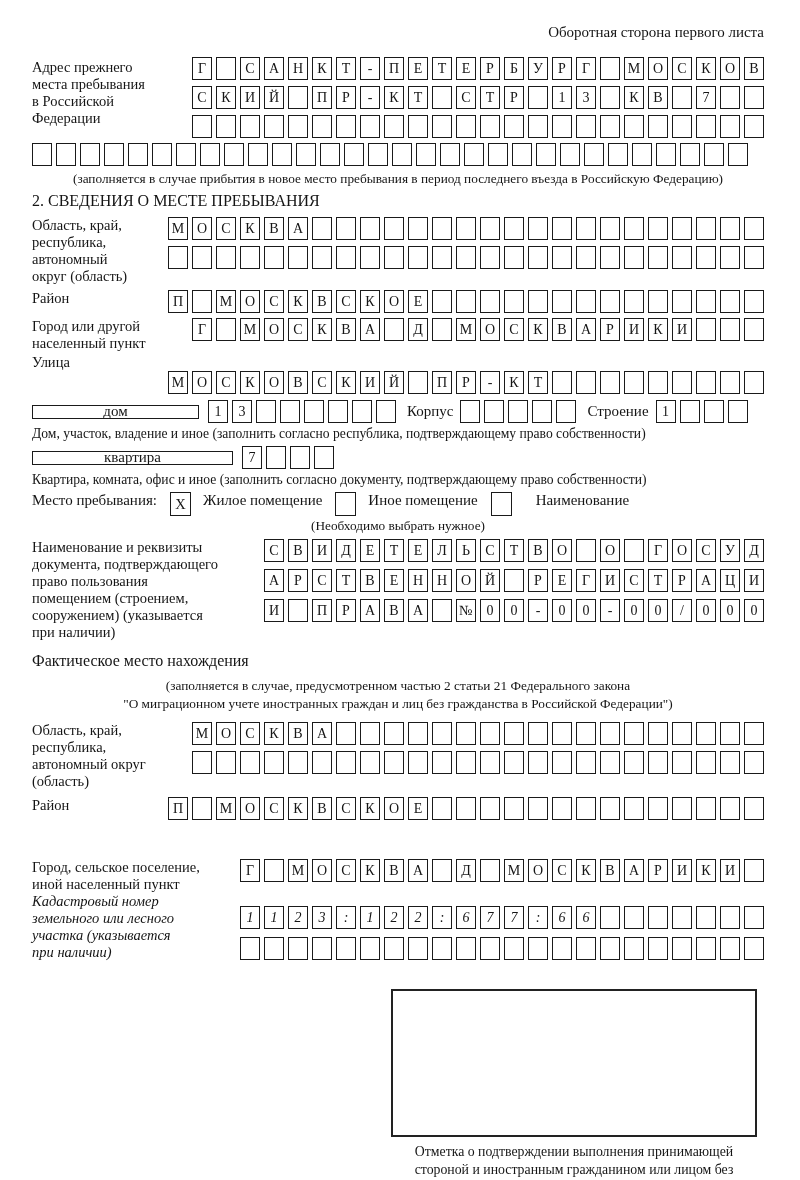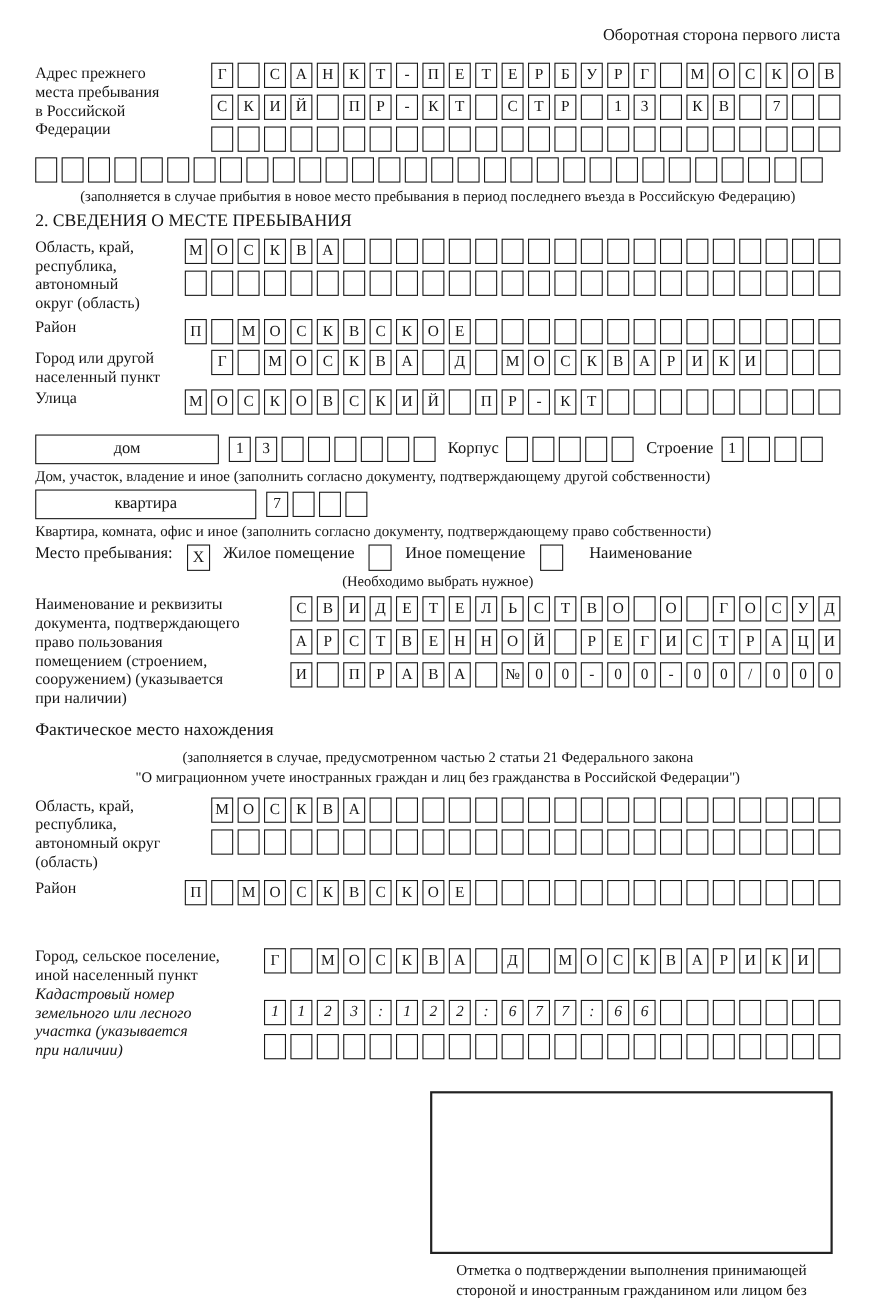"Улица" .f-ulitsa { flex-direction: none -> column; margin-bottom: 18px -> 6px }
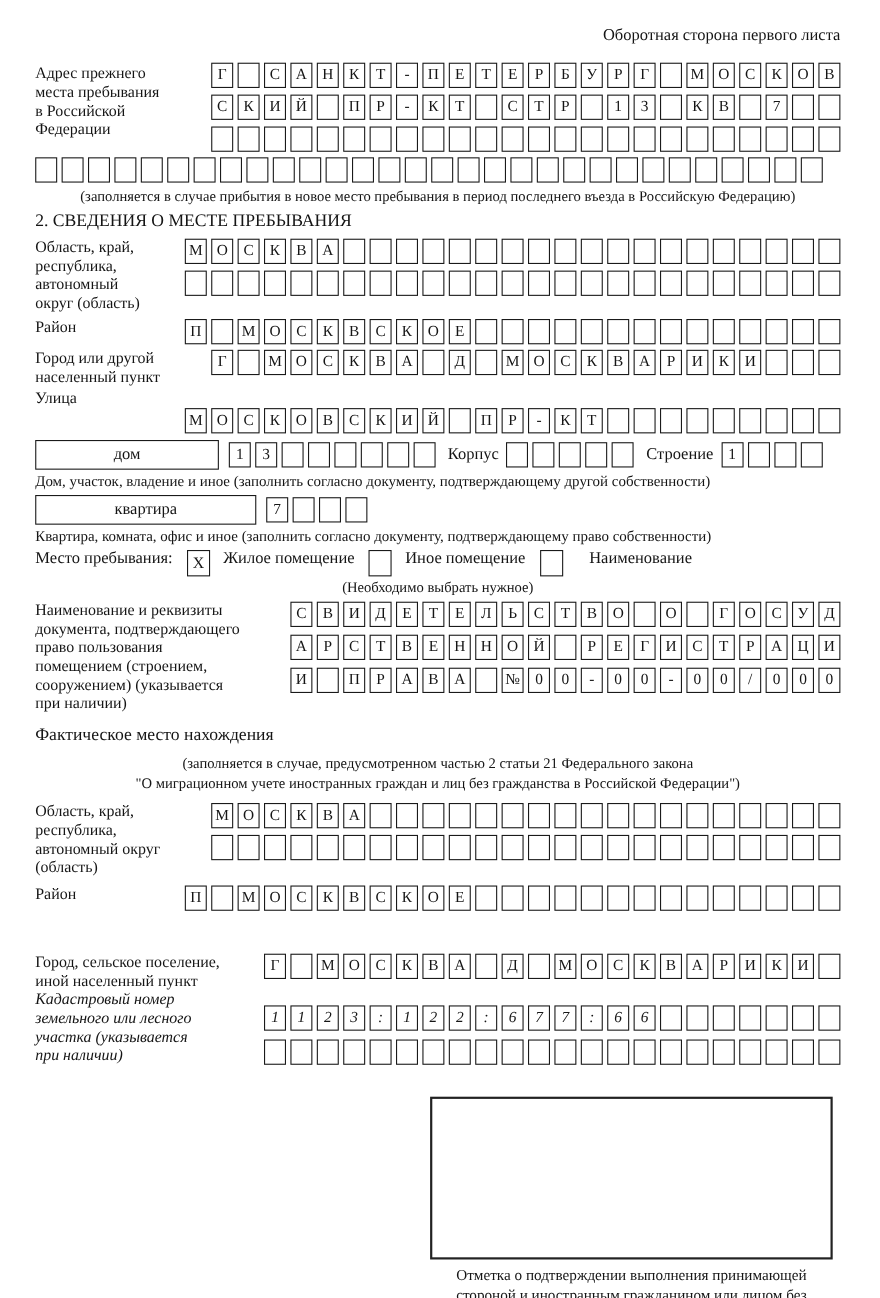"дом" .widebox { height: 27px -> 14px }
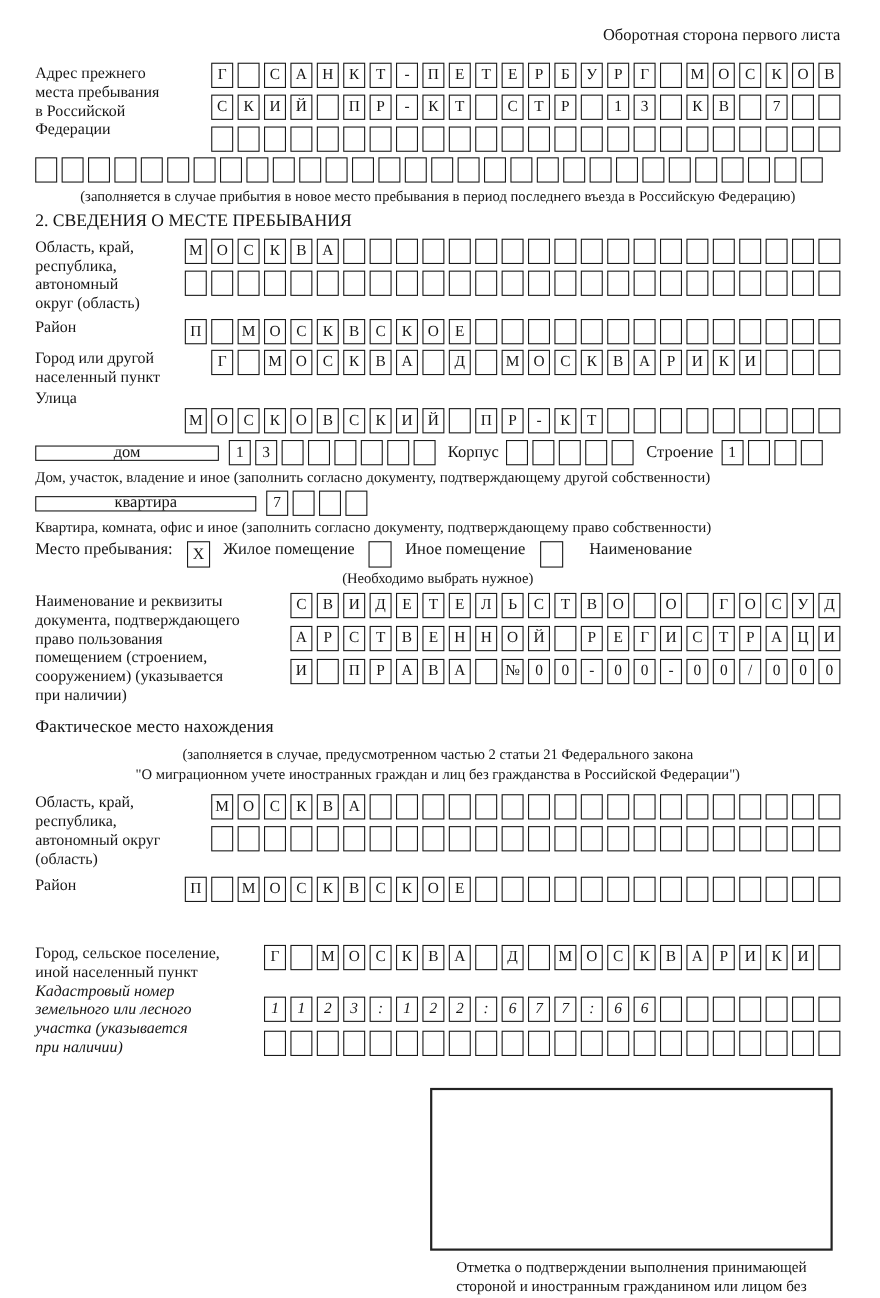"Дом, участок, владение и иное" div.subnote { text: документу, подтверждающему другой -> республика, подтверждающему право }
